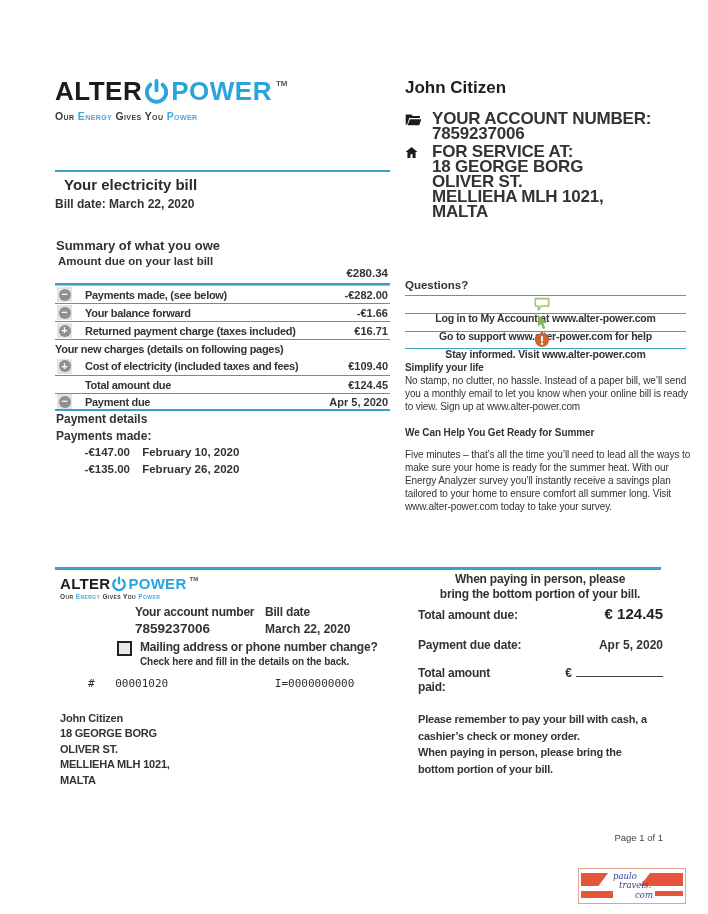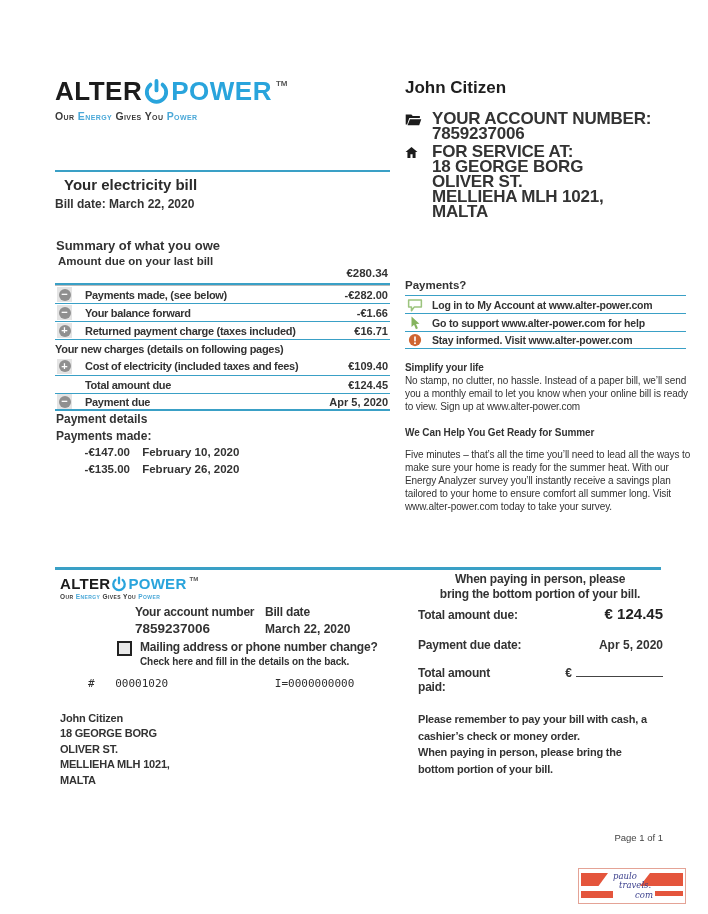"Payments?" div.q-title { text: Payments -> Questions }
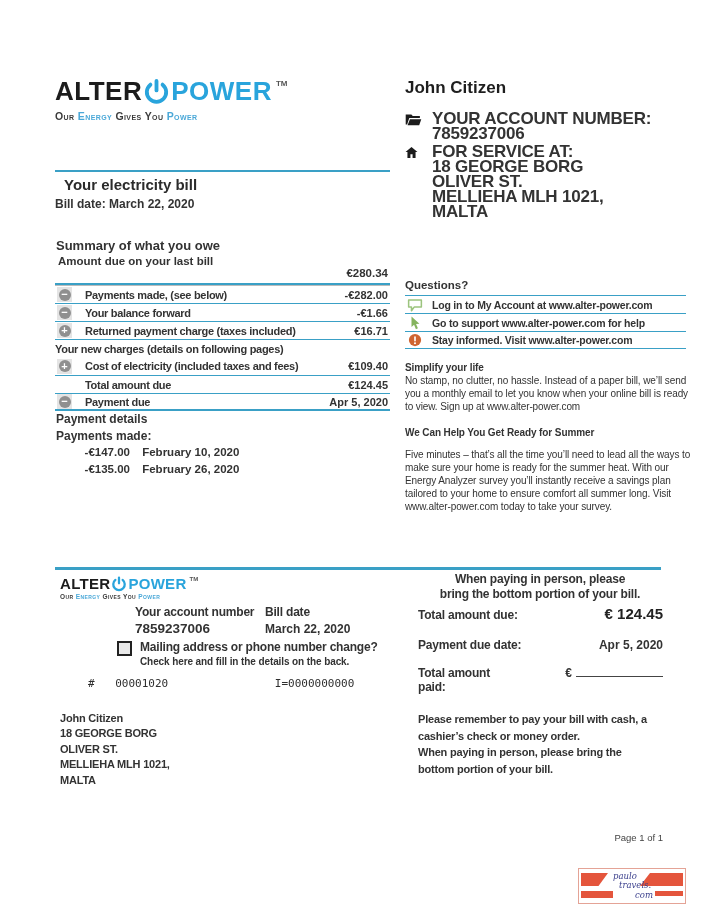"Log in to My Account" .q-row { flex-direction: none -> column }
